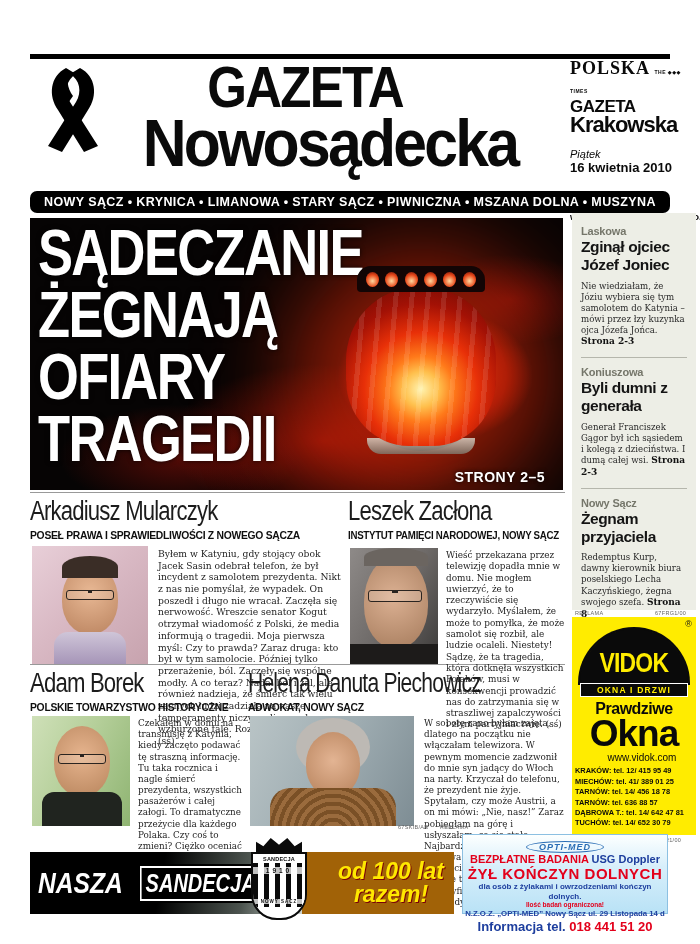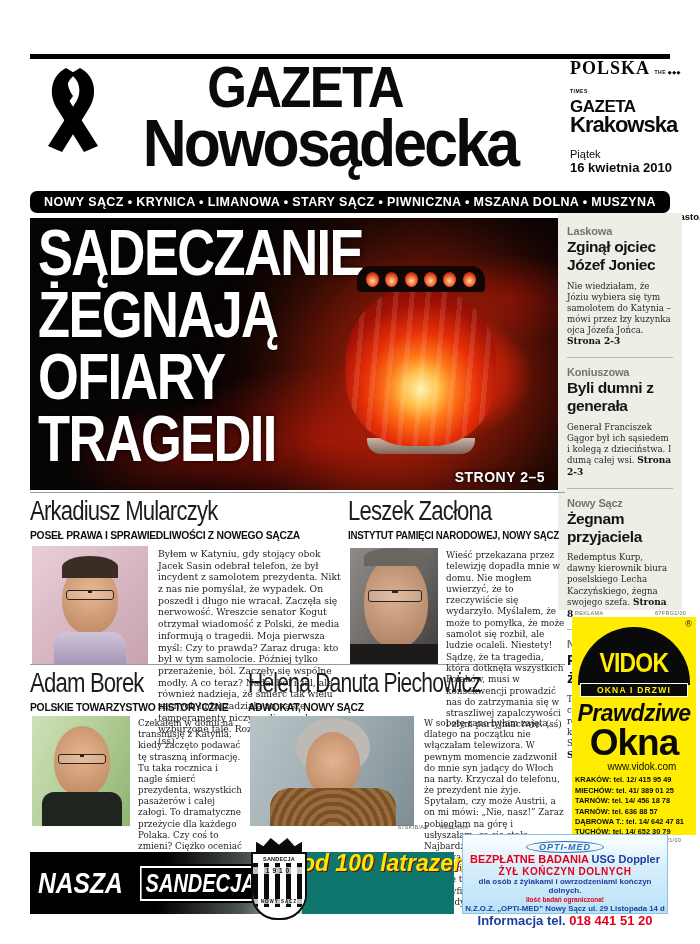"Piątek" .brand-day { font-style: none -> italic }
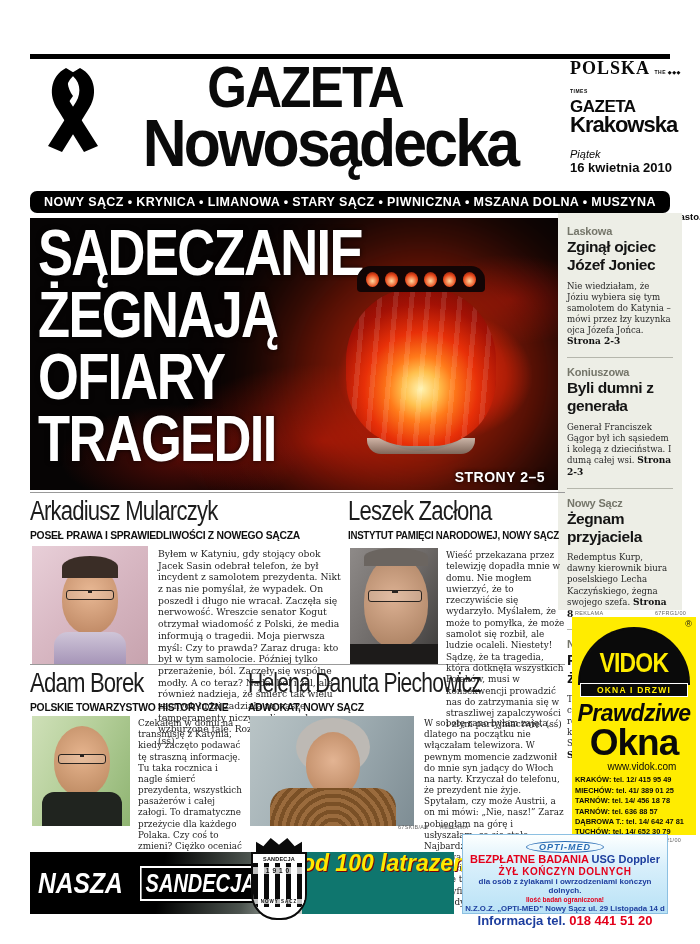"Laskowa" #sidebar { left: 558px -> 572px }
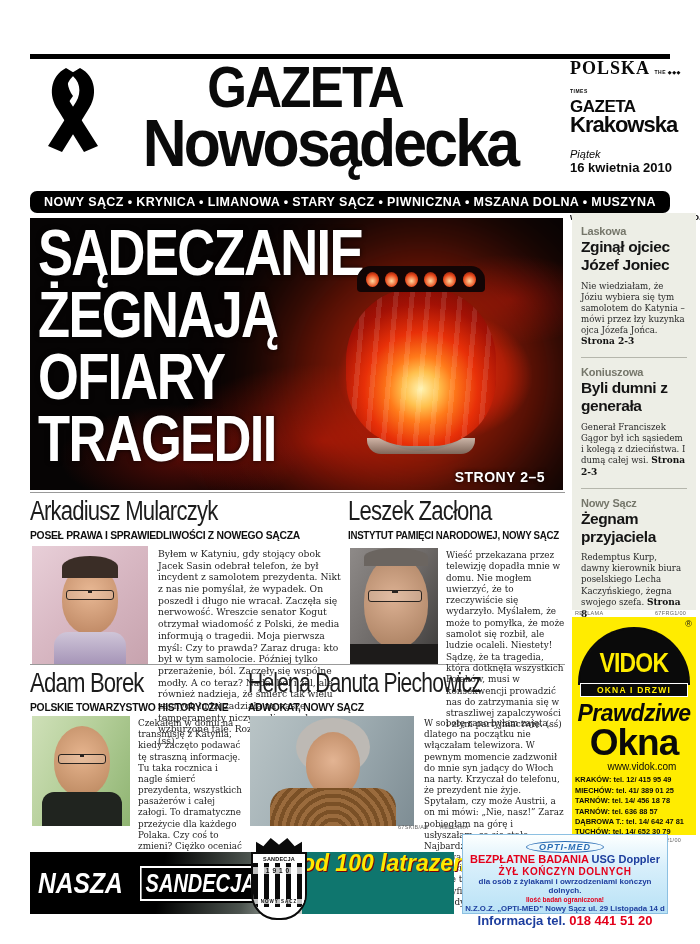"Prawdziwe" .vidok-l1 { font-size: 23px -> 16px; font-style: italic -> none }
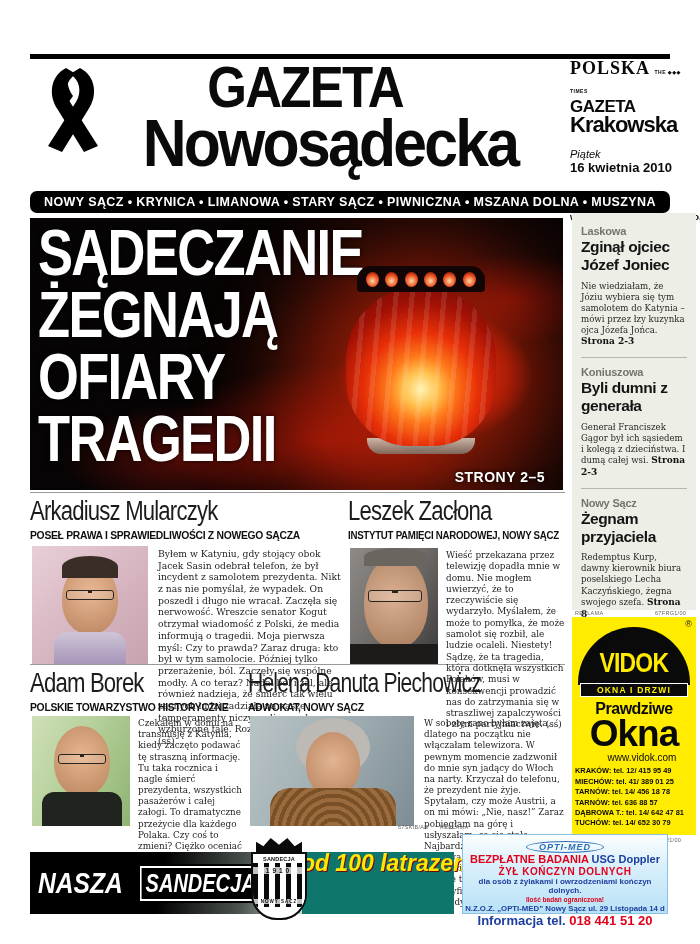"od 100 lat" .banner-red { align-items: flex-start -> center; background: #0f766e -> #a16207; flex-direction: row -> column }
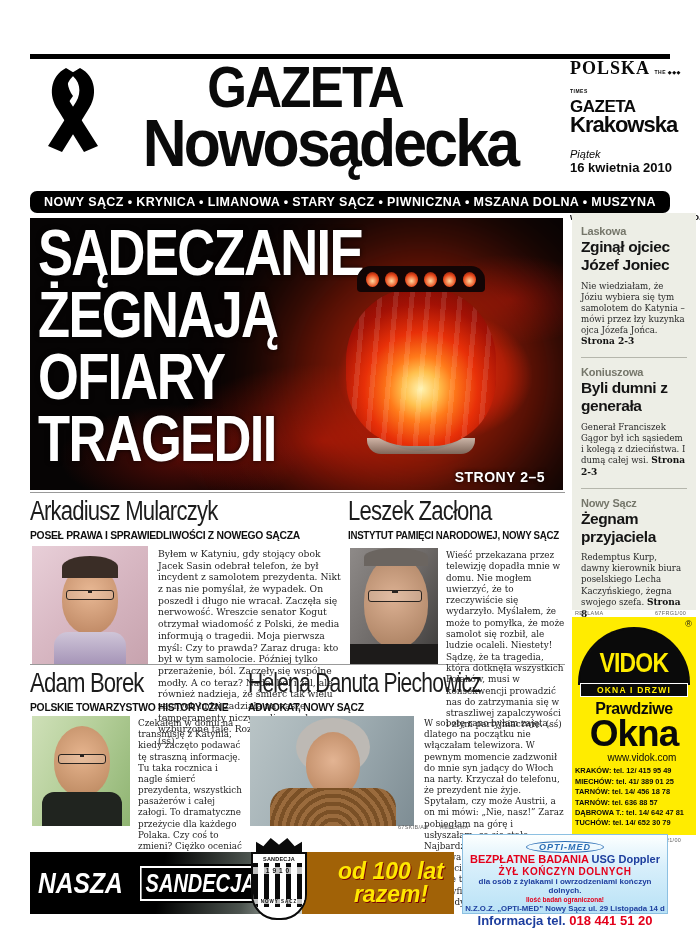"ŻYŁ KOŃCZYN DOLNYCH" .om-l2 { font-size: 10px -> 15px }
